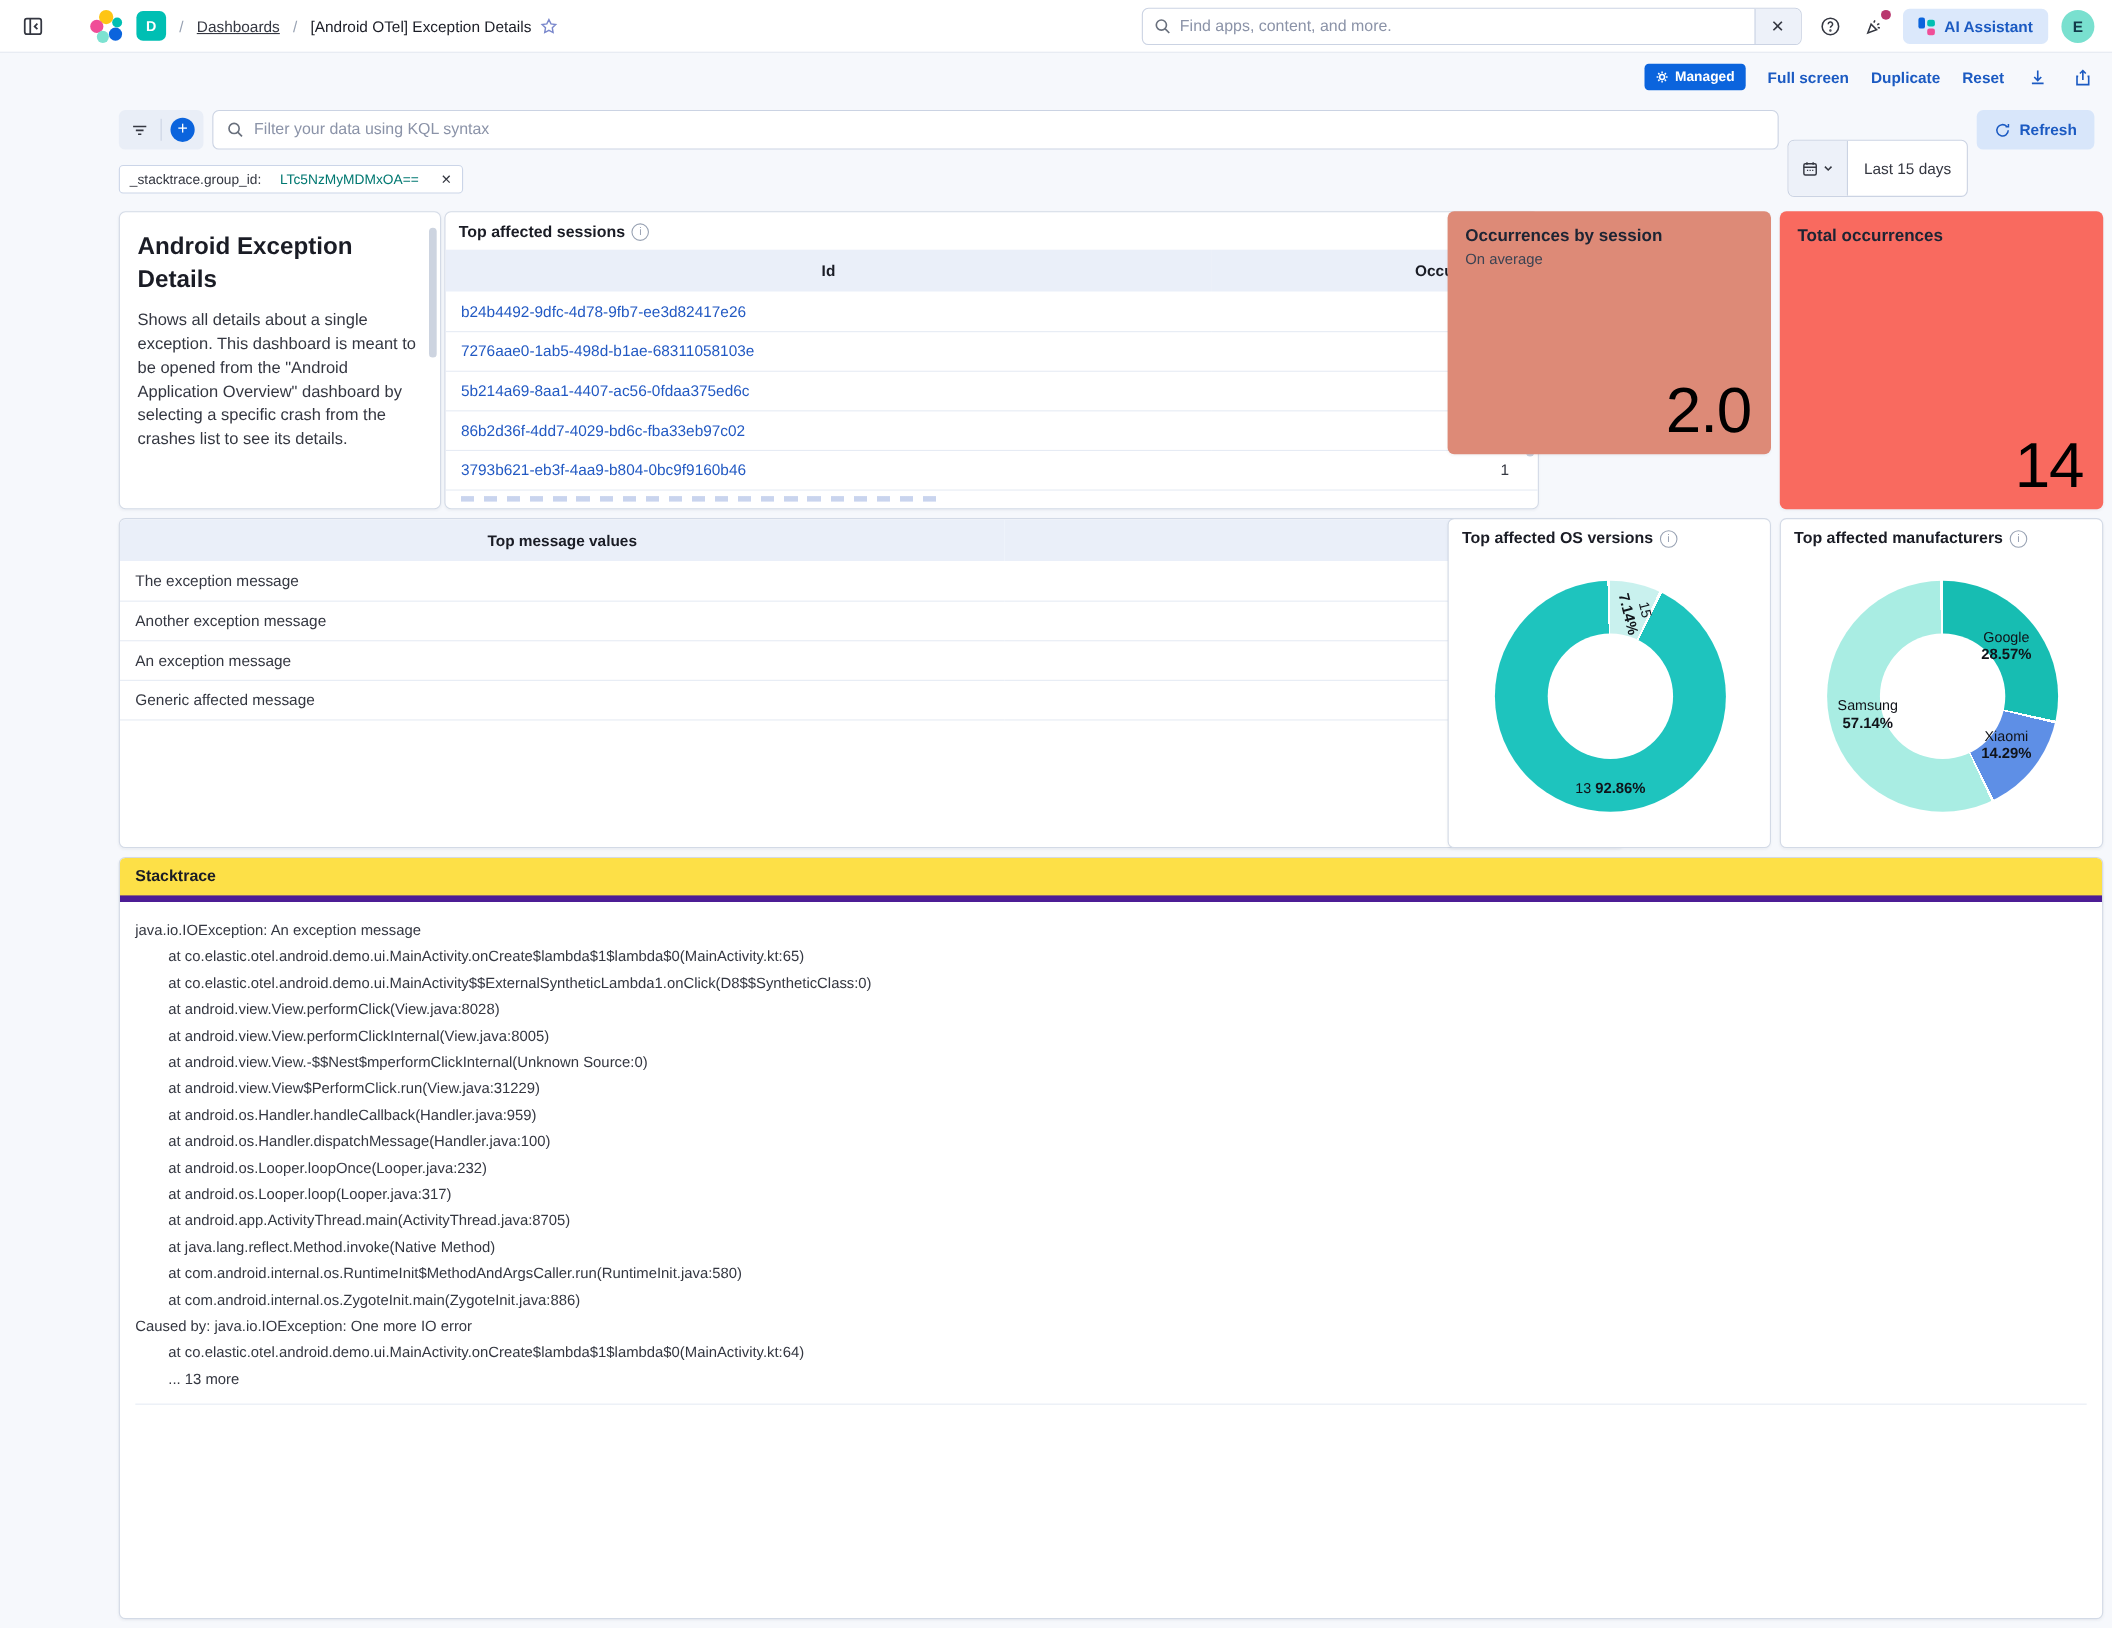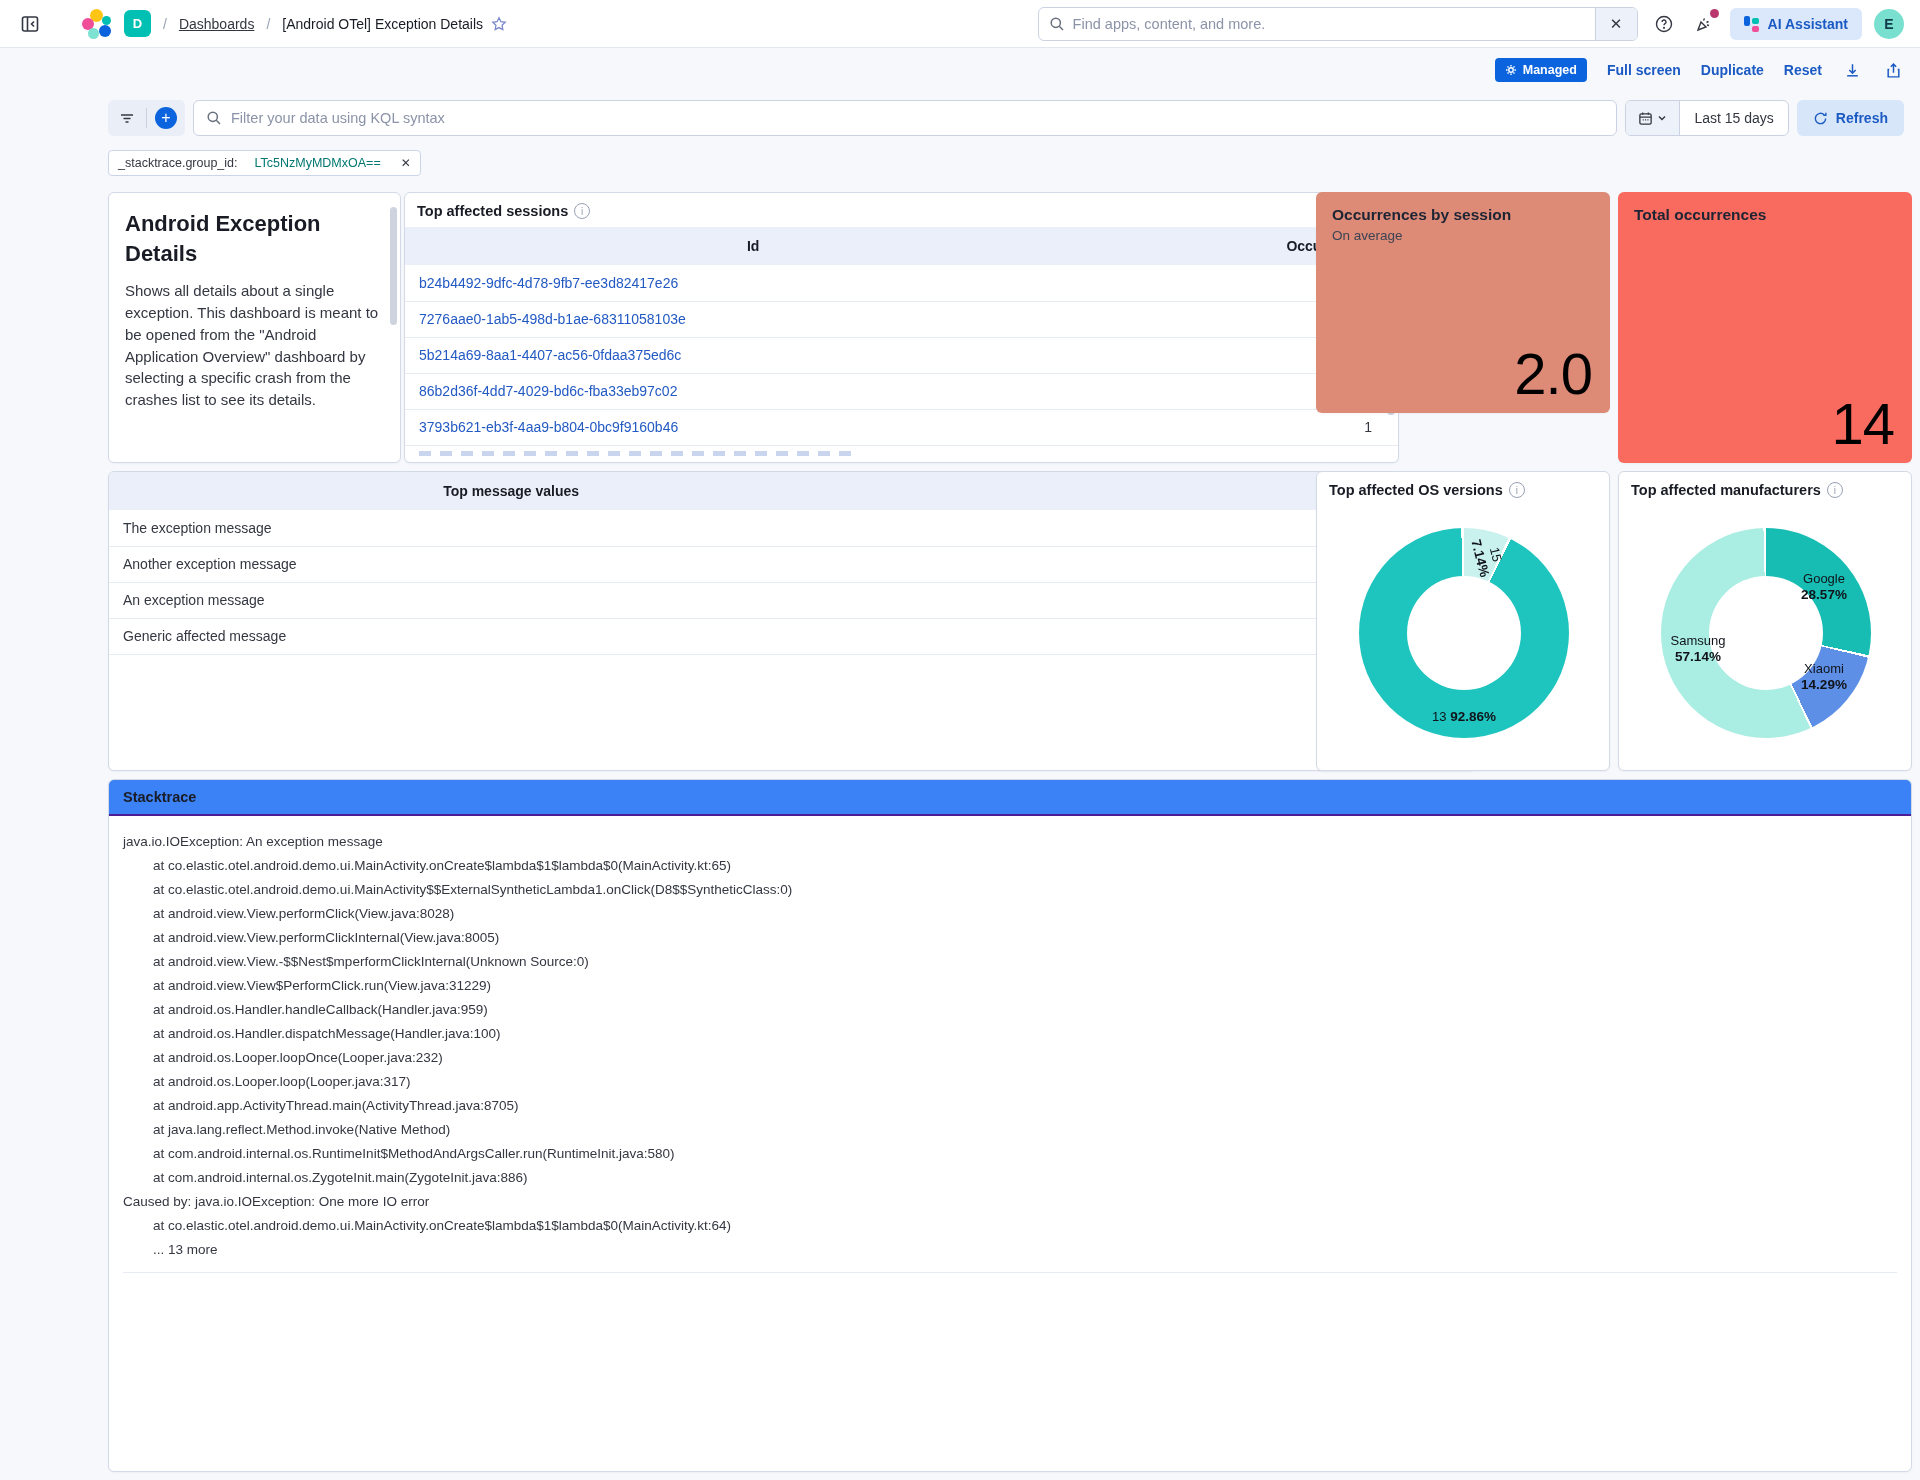"Last 15 days" .date-group { height: 36px -> 52px; margin-top: none -> 27px }
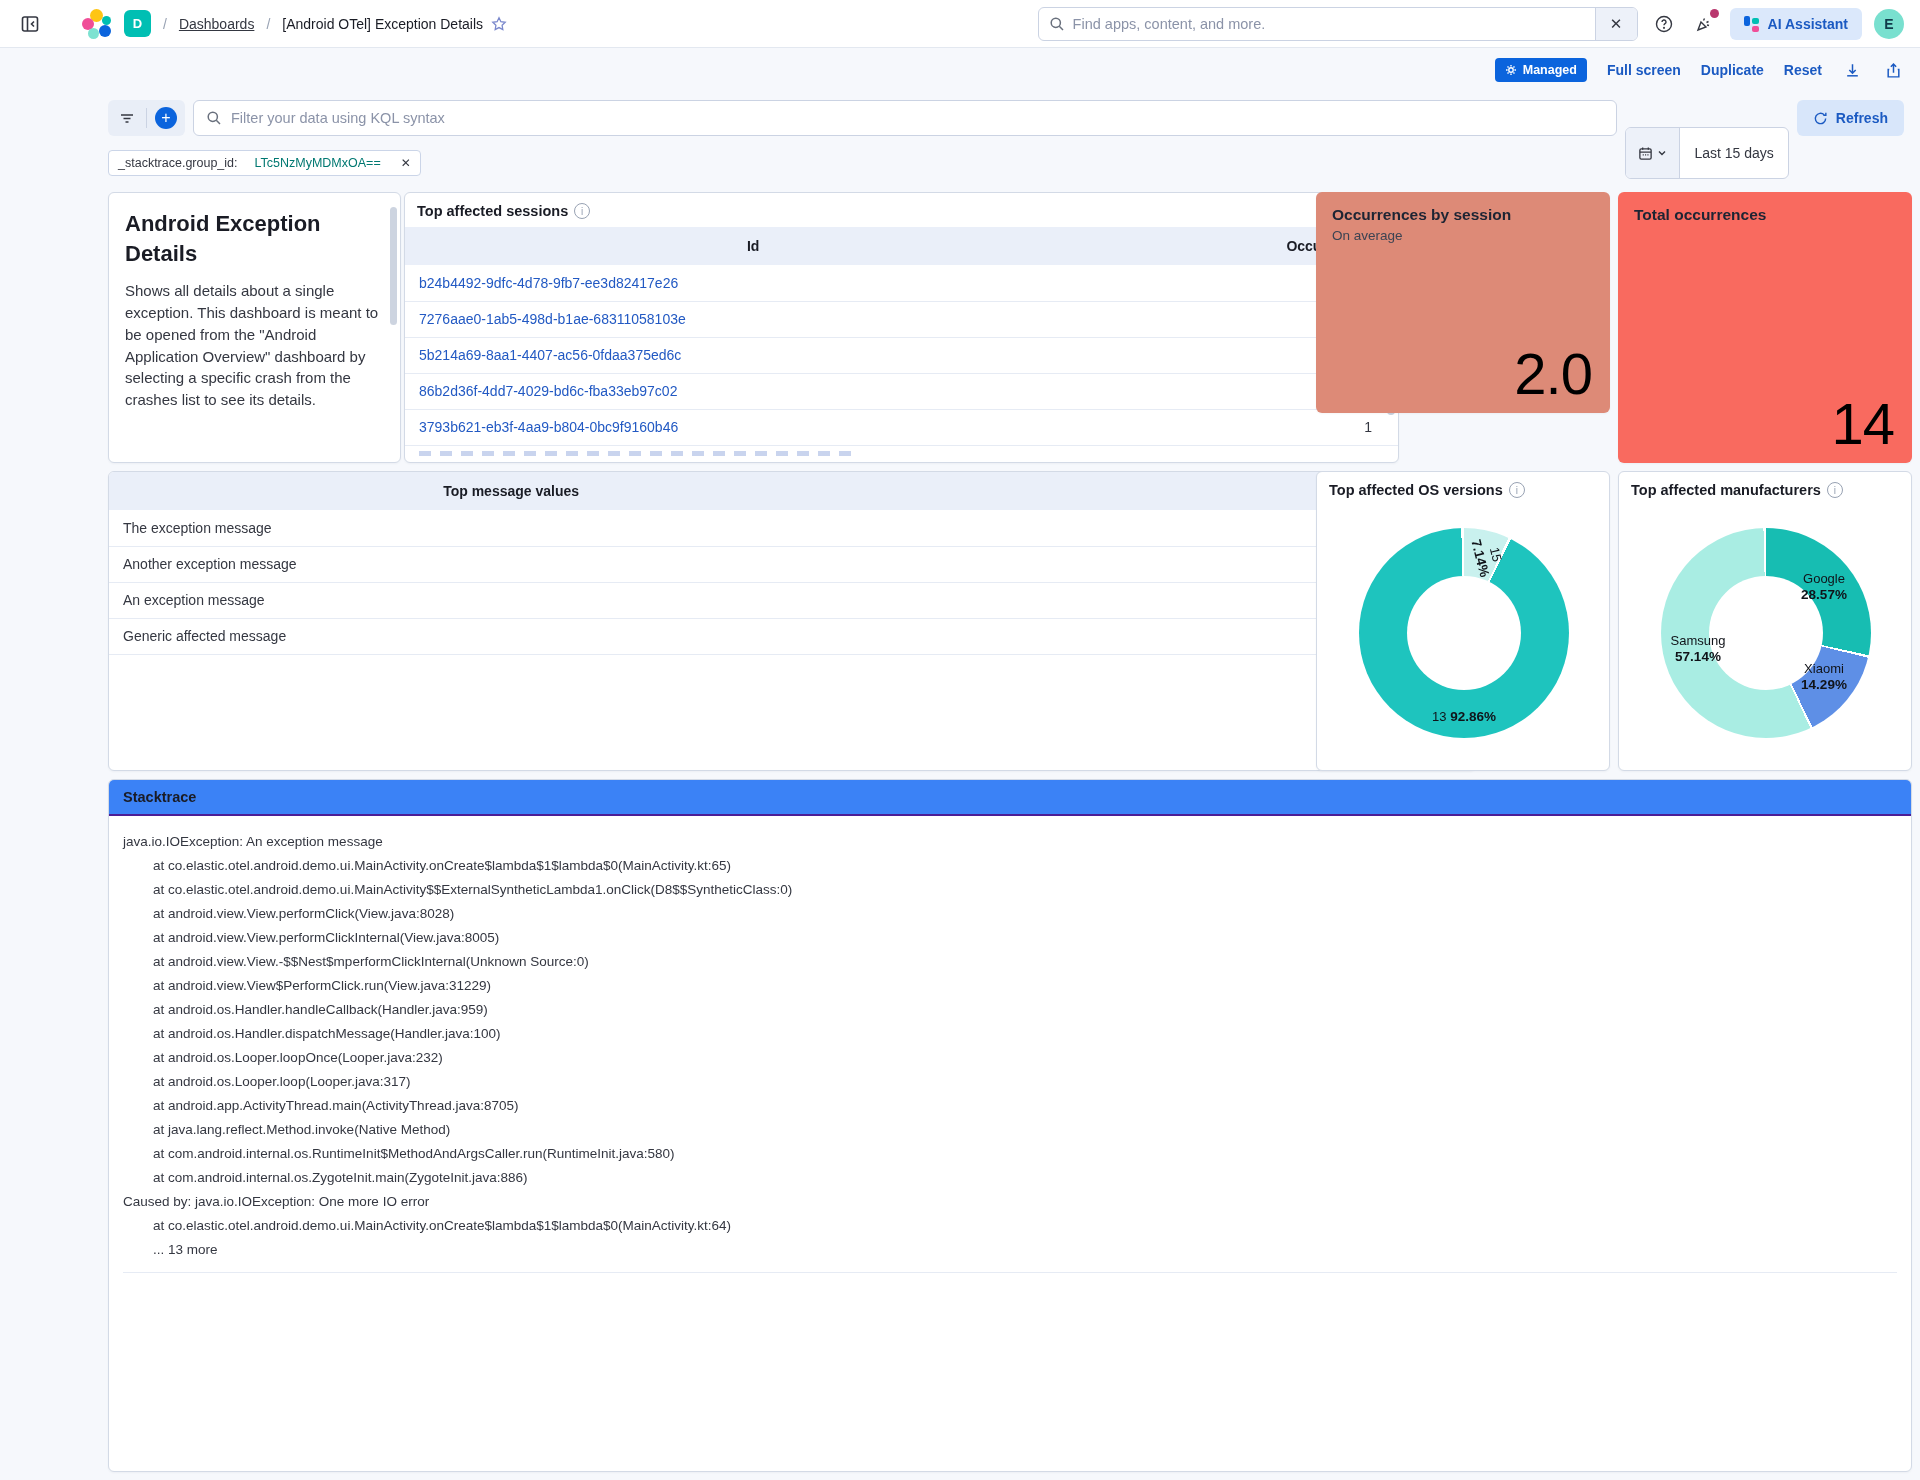"Stacktrace" .st-header { background: #3b82f6 -> #fde047; border-bottom: 2px solid #4c1d95 -> 6px solid #4c1d95 }
